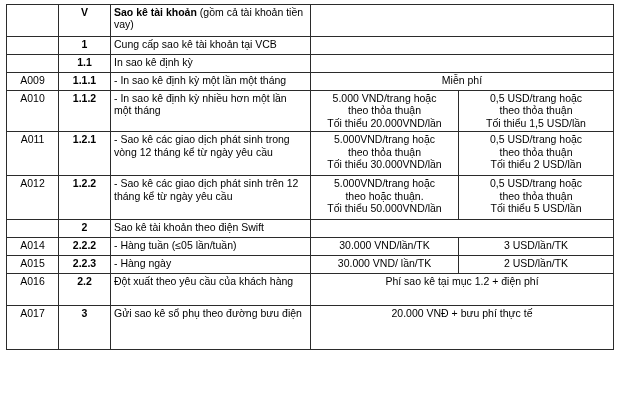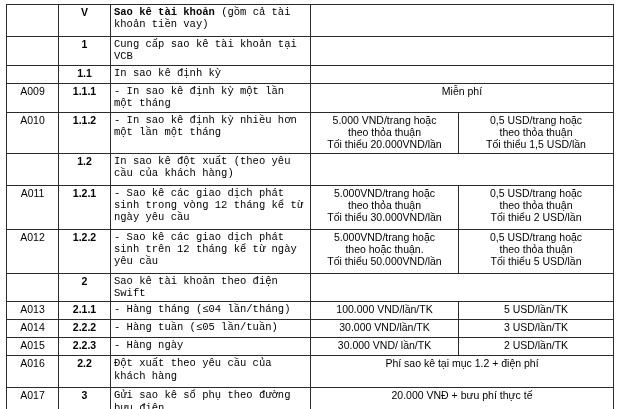"Sao kê tài khoản (gồm" td.desc { font-family: Liberation Mono, monospace -> none }
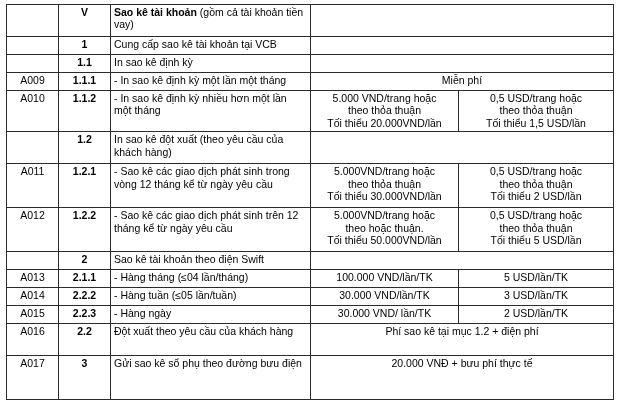"1.2" tr.h2 { html: <tr> <td></td> <td>1.2</td> <td>In sao kê đột xuất (theo yêu cầu của khách hàng)</td> <td></td> </tr> -> none }
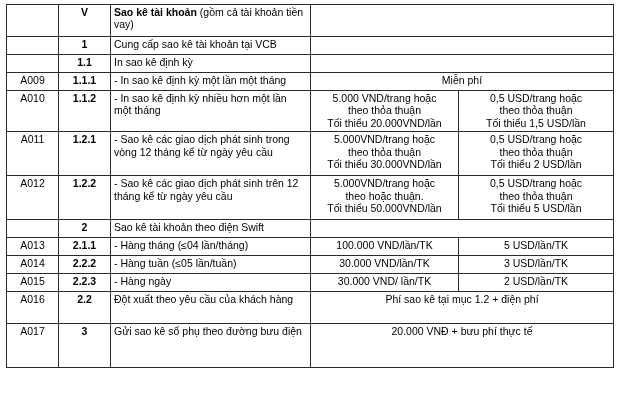"A013" tr.h1 { html: <tr> <td>A013</td> <td>2.1.1</td> <td>- Hàng tháng (≤04 lần/tháng)</td> <td> <div>100.000 VND/lần/TK</div> </td> <td> <div>5 USD/lần/TK</div> </td> </tr> -> none }
